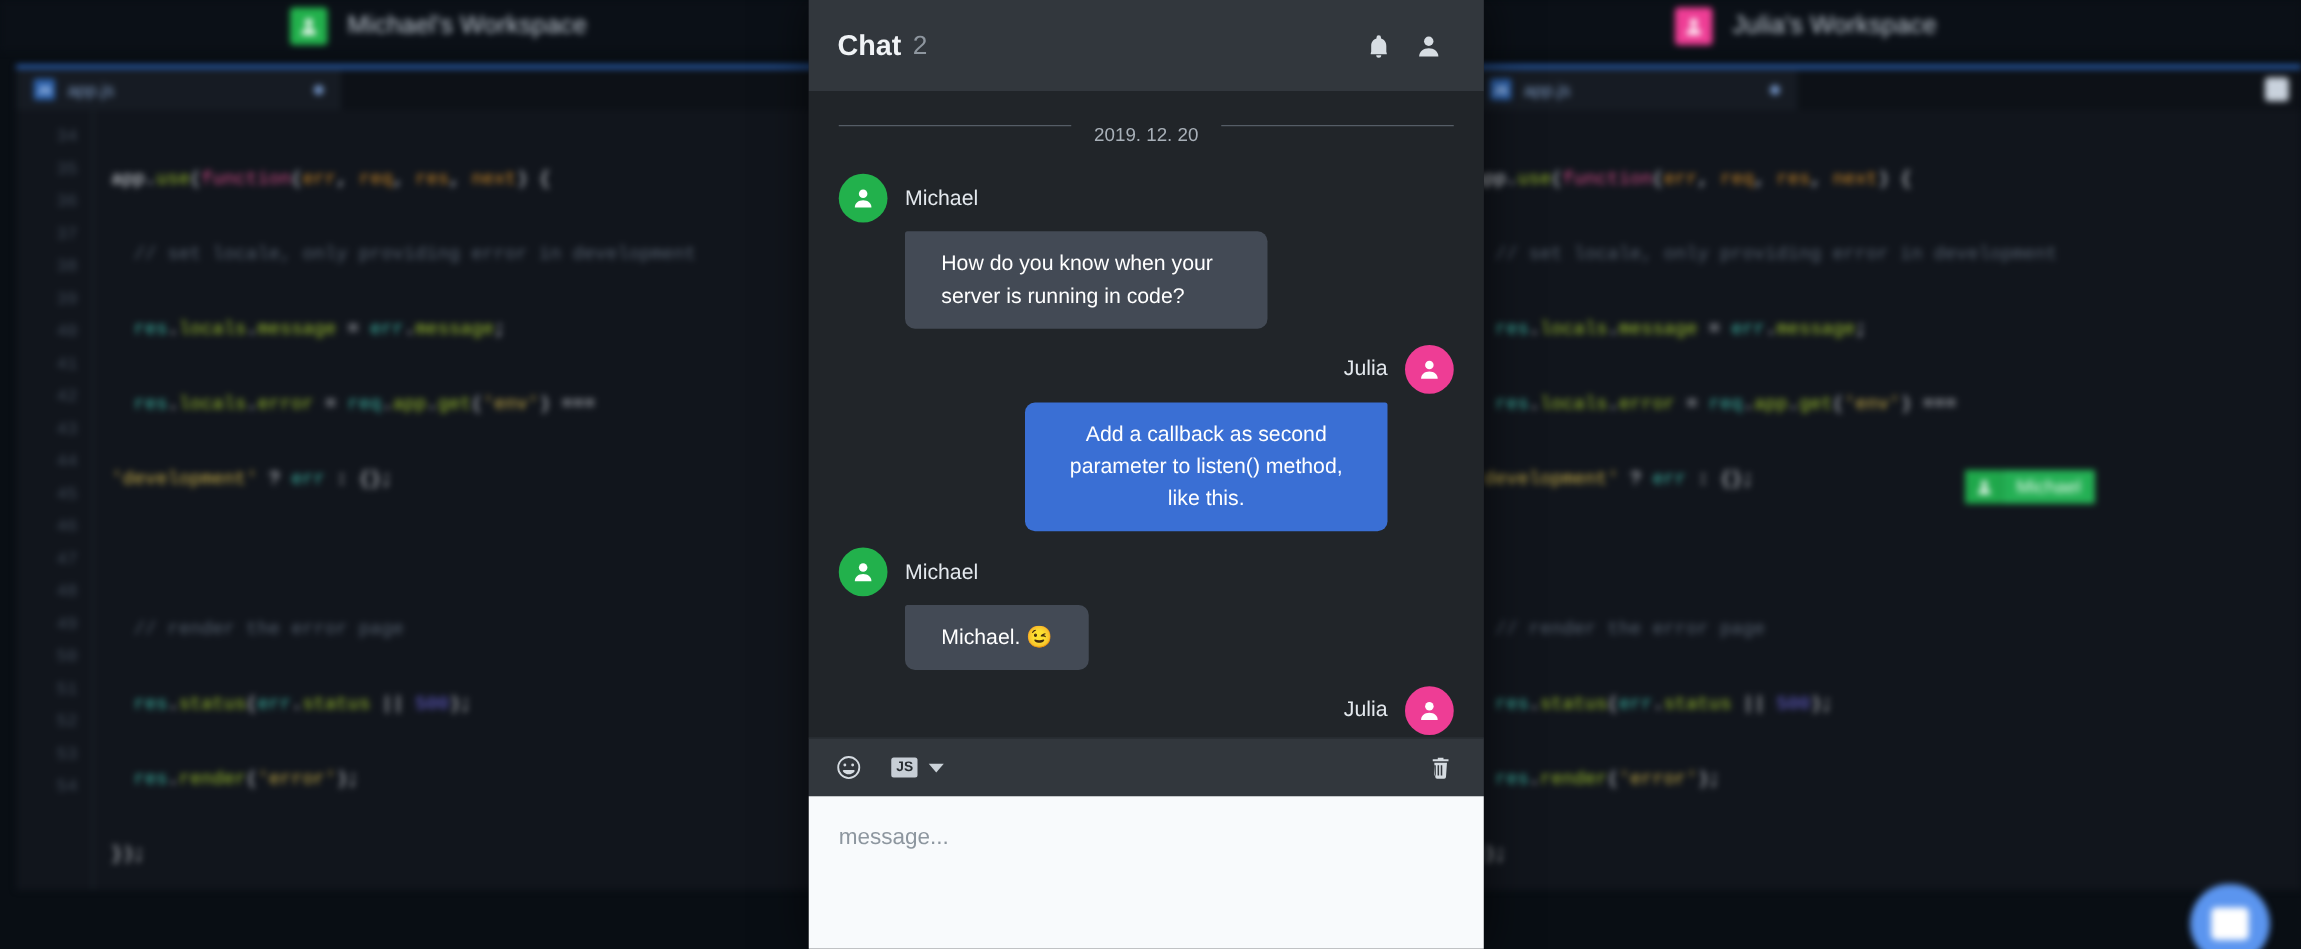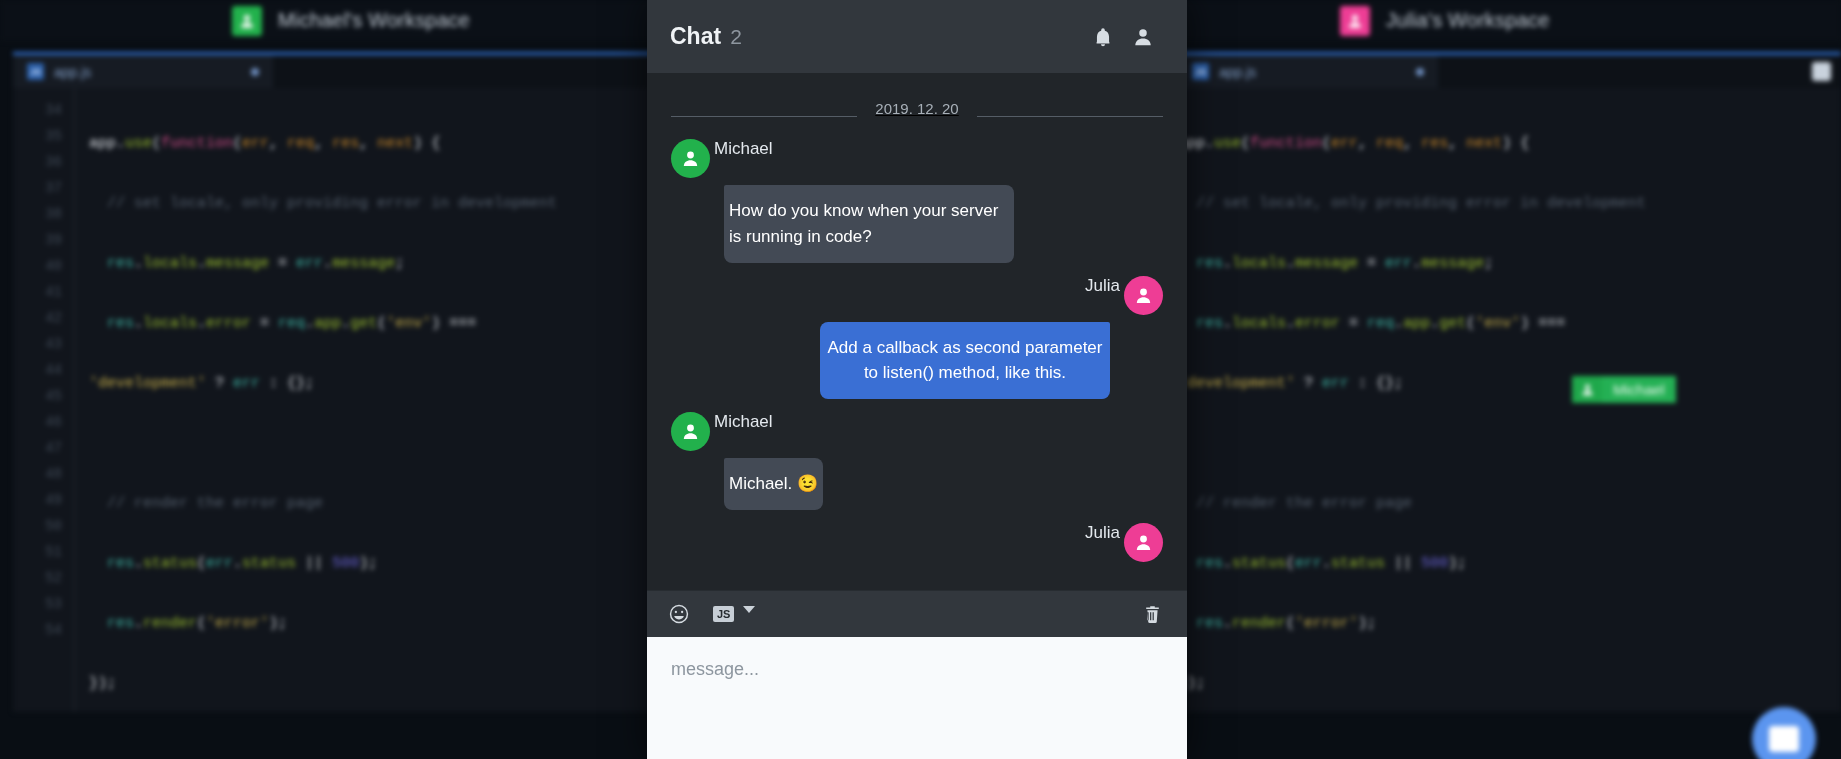"2019. 12. 20" .date-sep { align-items: flex-end -> flex-start; text-decoration: underline -> none }
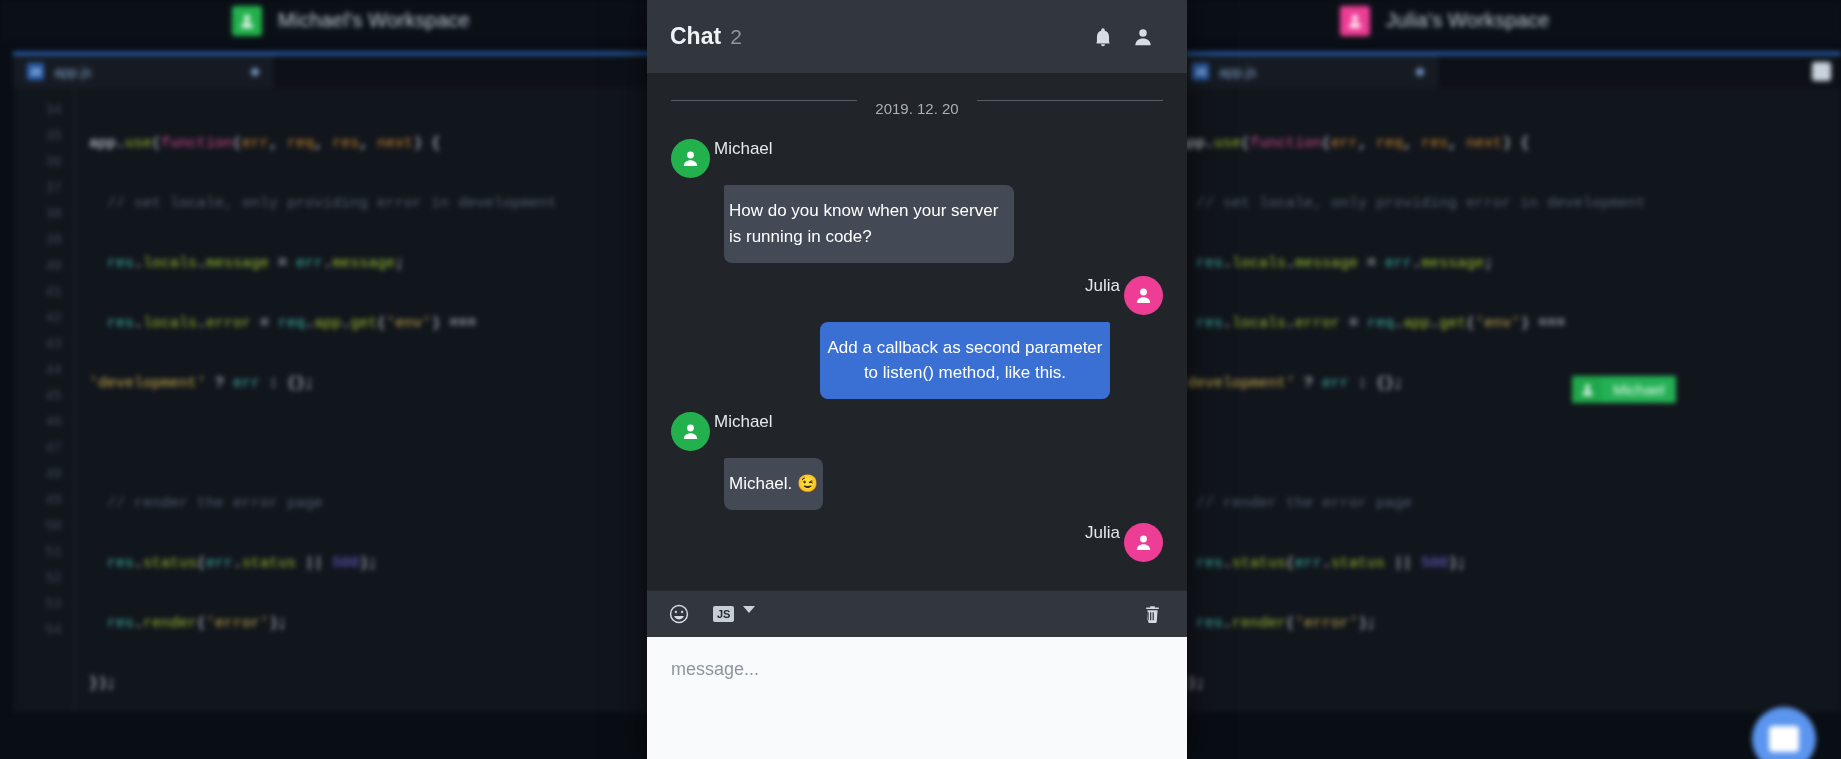"Michael" .msg-meta { align-items: flex-start -> center; gap: 4px -> 14px }
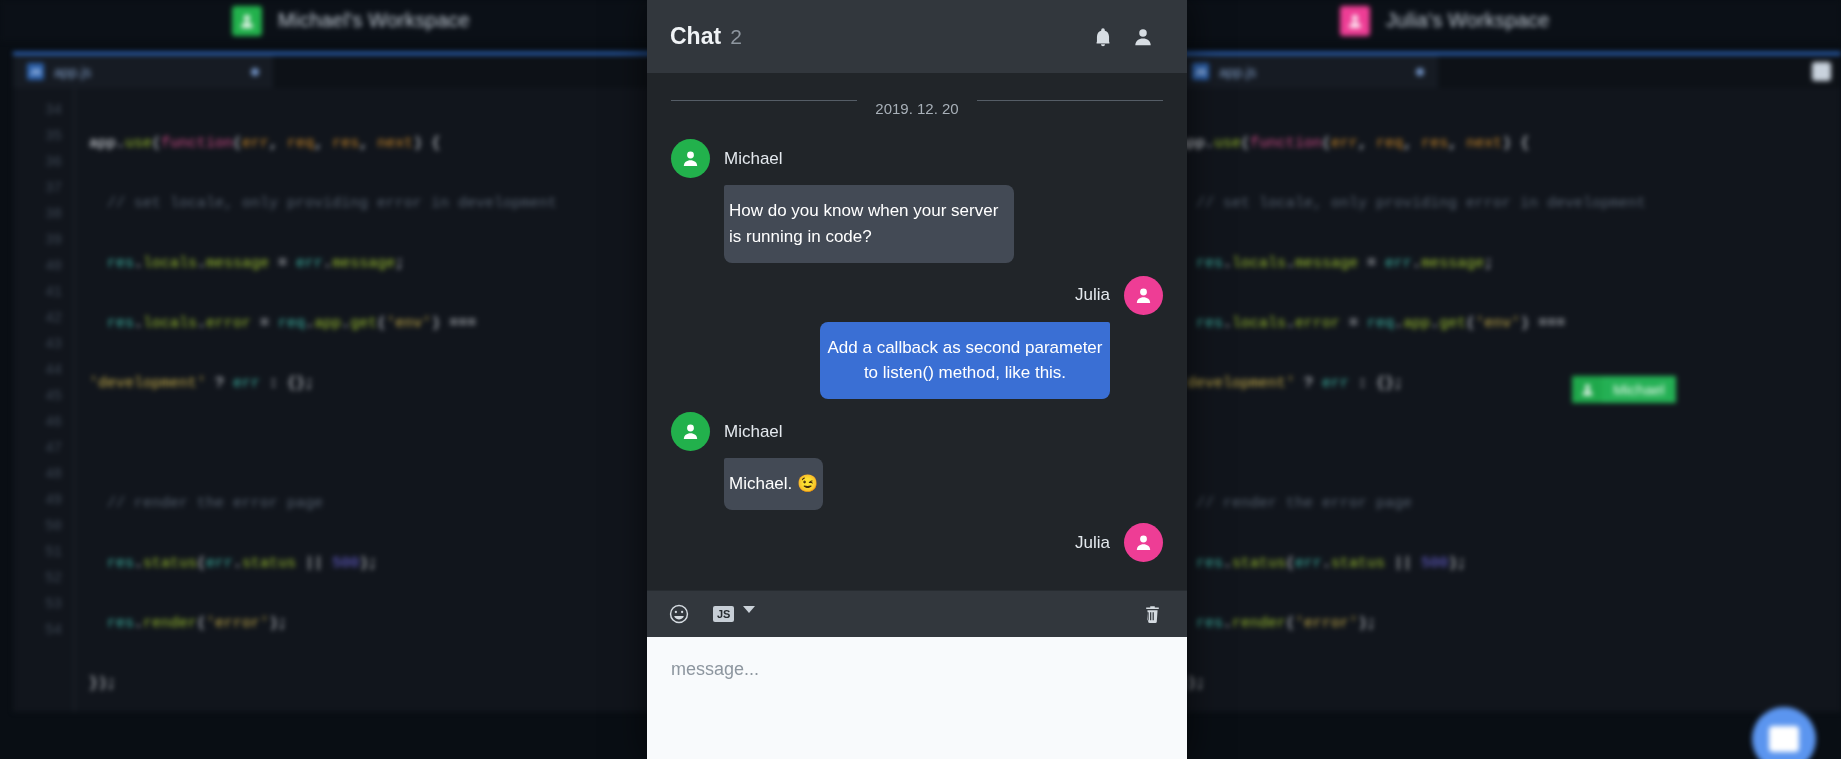"How do you know when" .bubble { padding: 13px 5px -> 13px 29px }
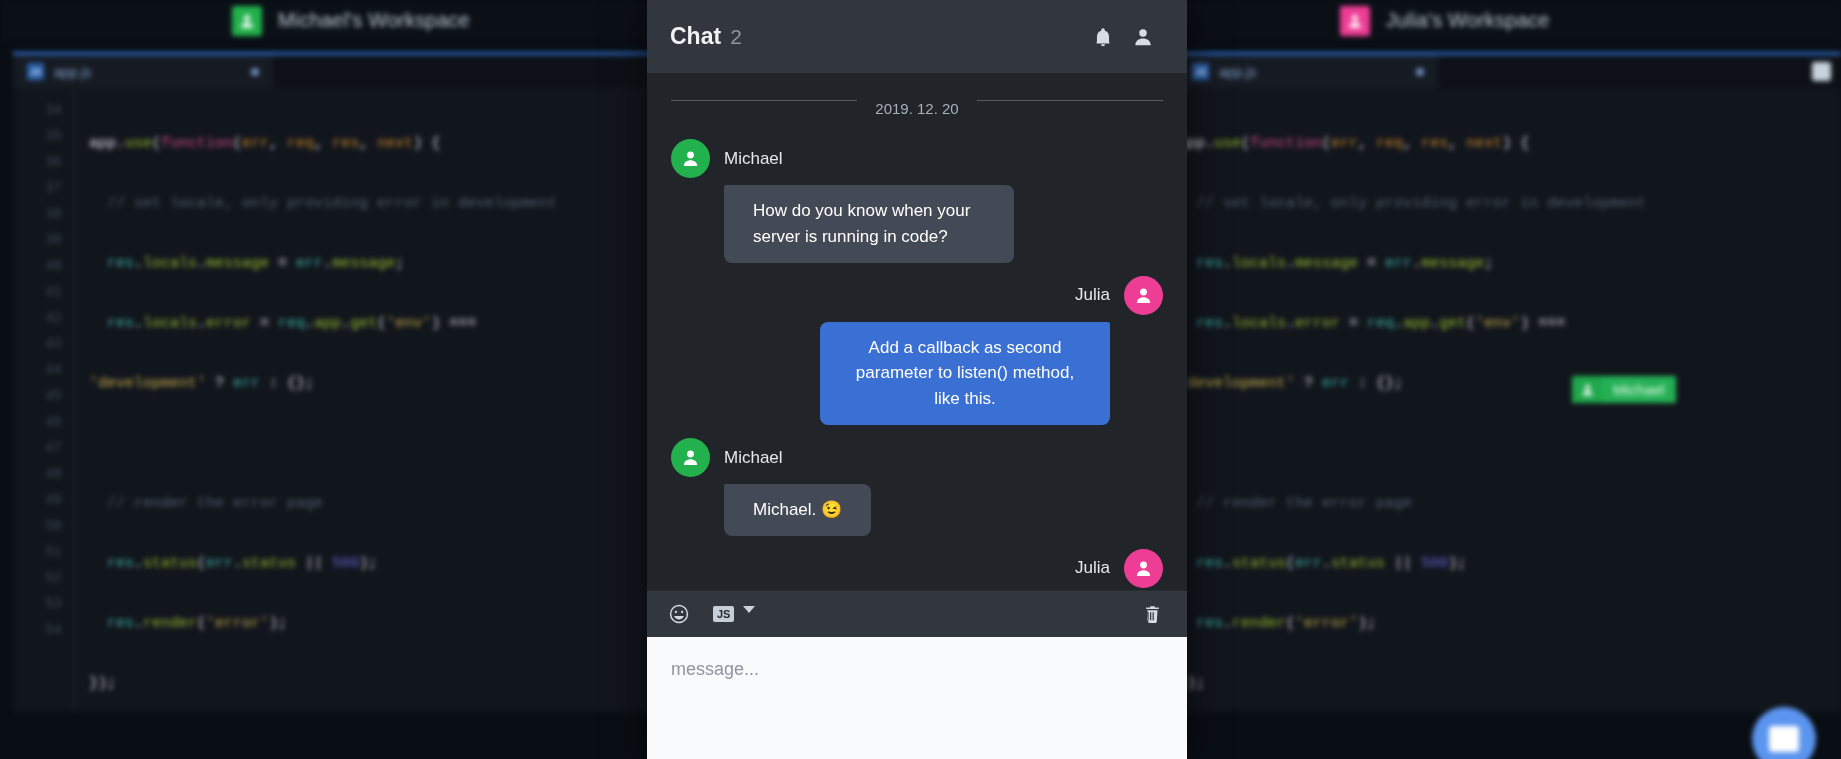"JS" .lang-pick { align-items: flex-start -> center }
